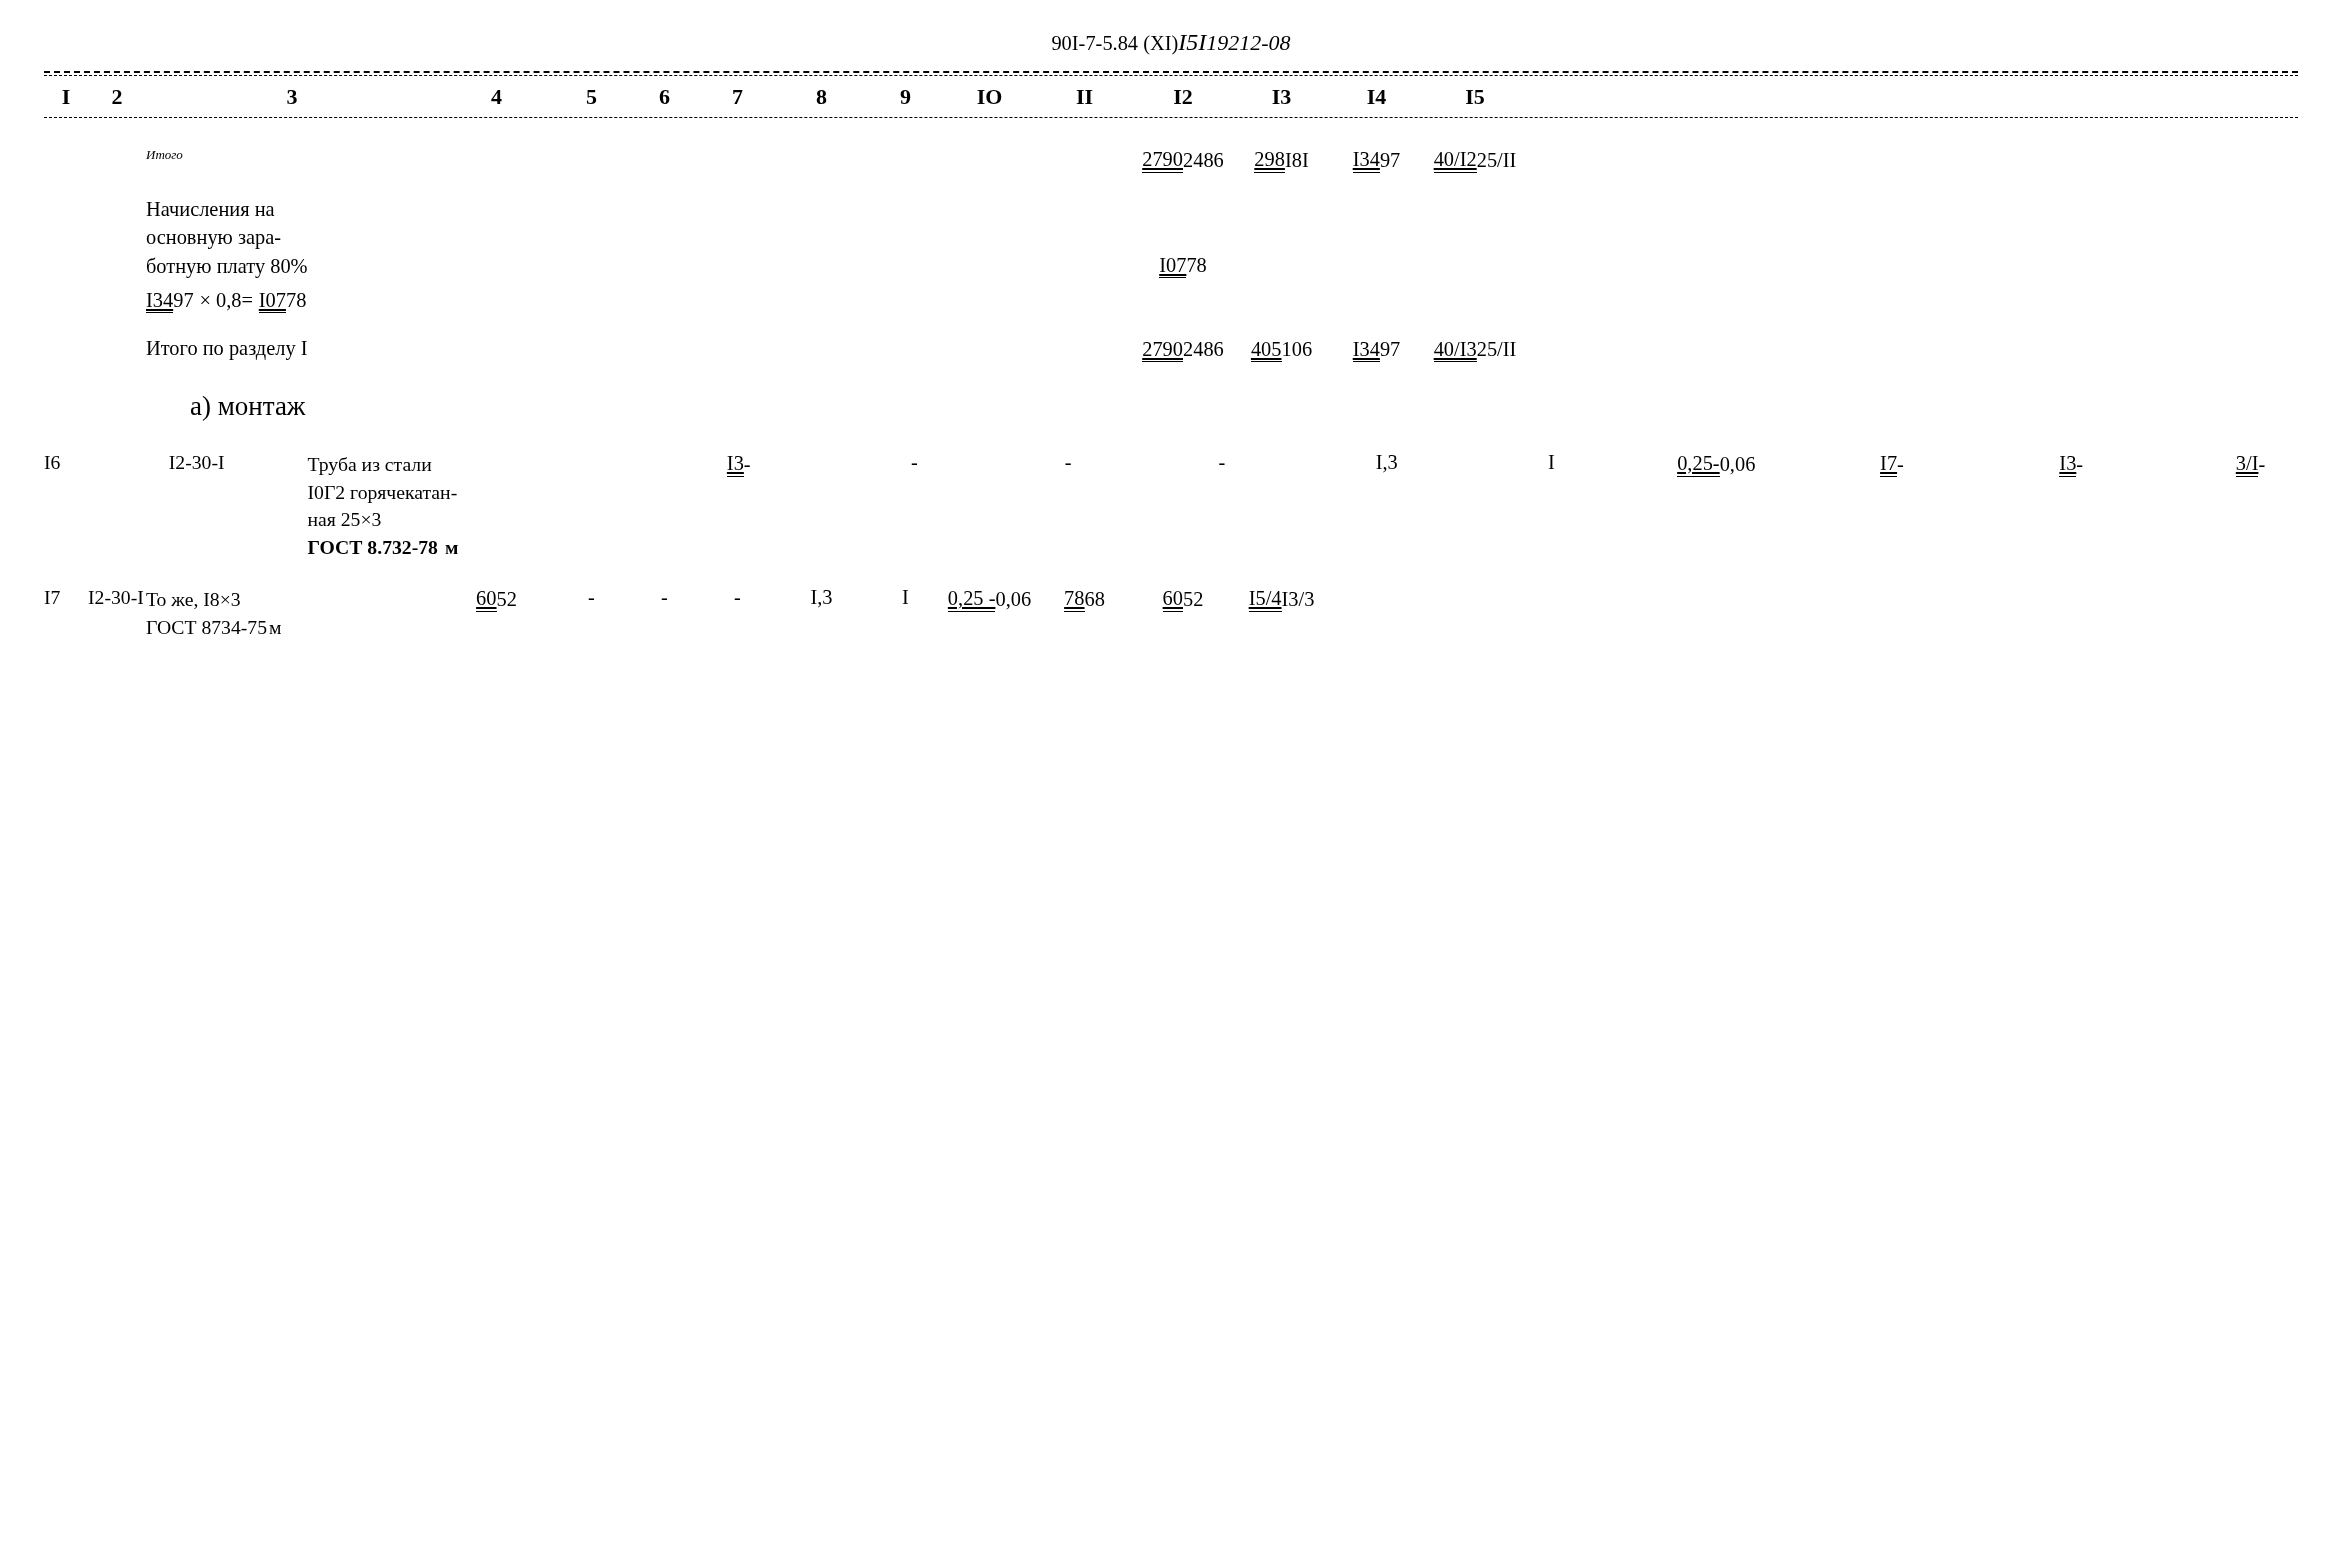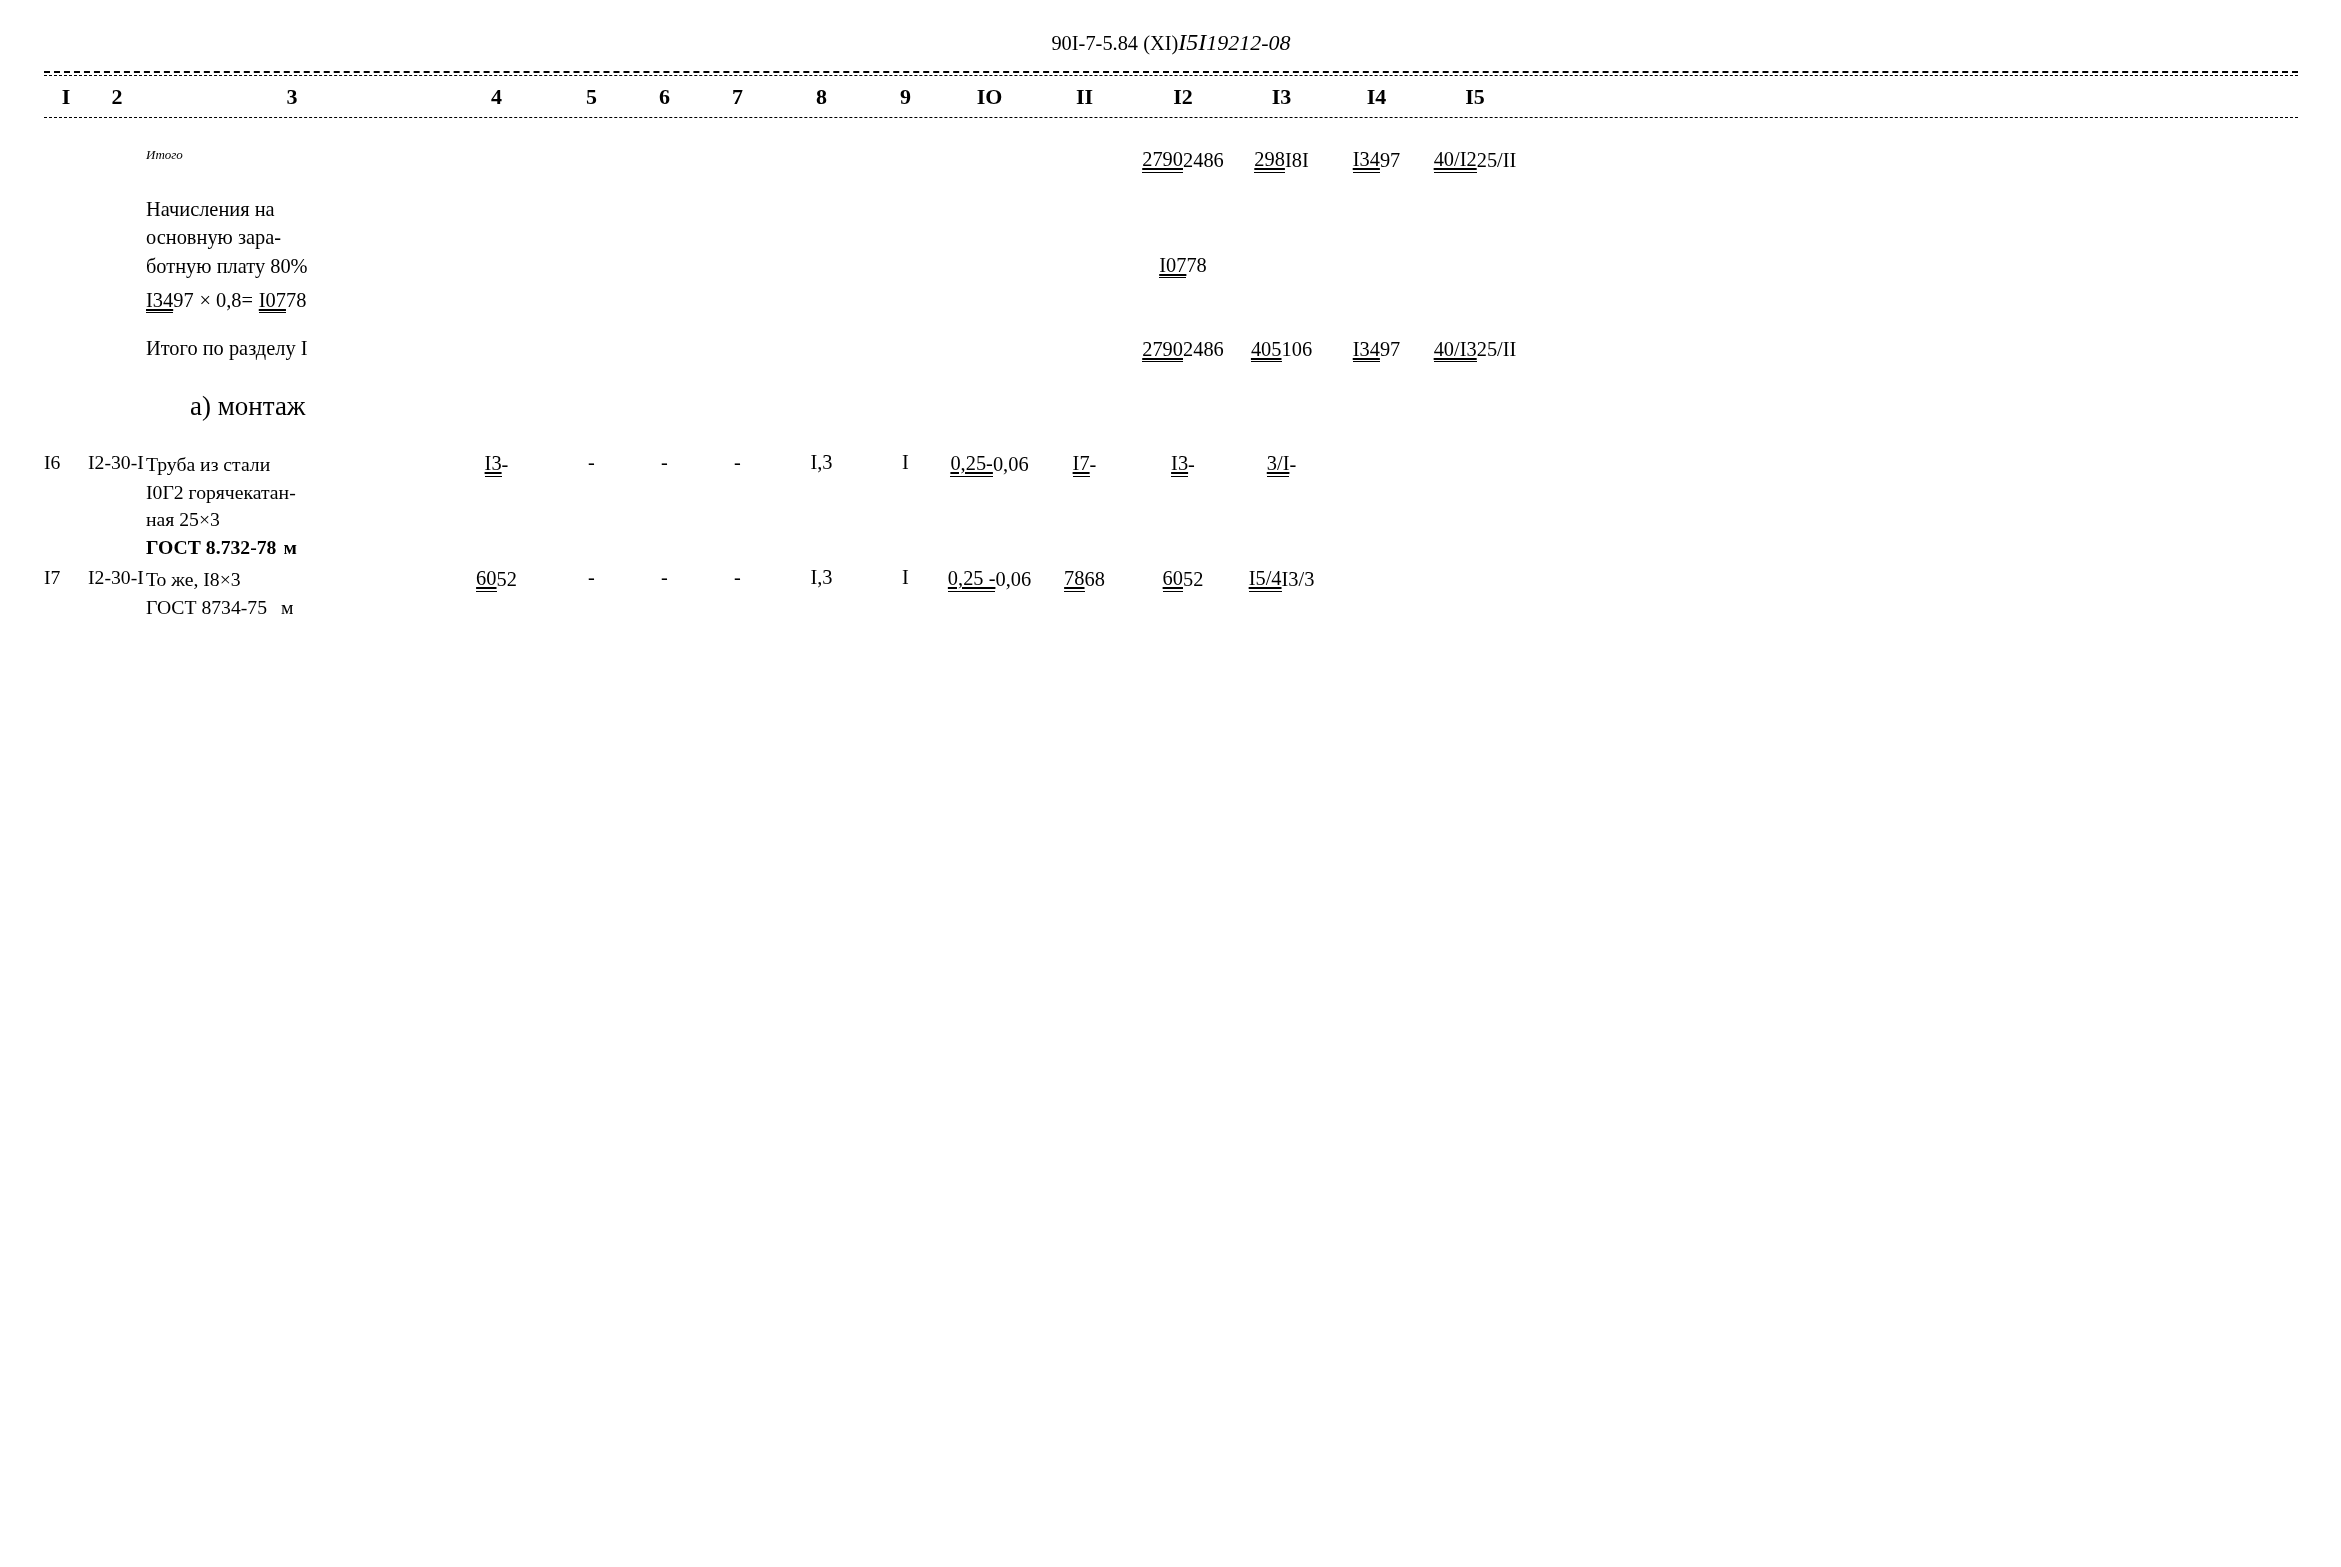"I6" div.full-row { justify-content: none -> space-between; margin-bottom: 5px -> 25px }
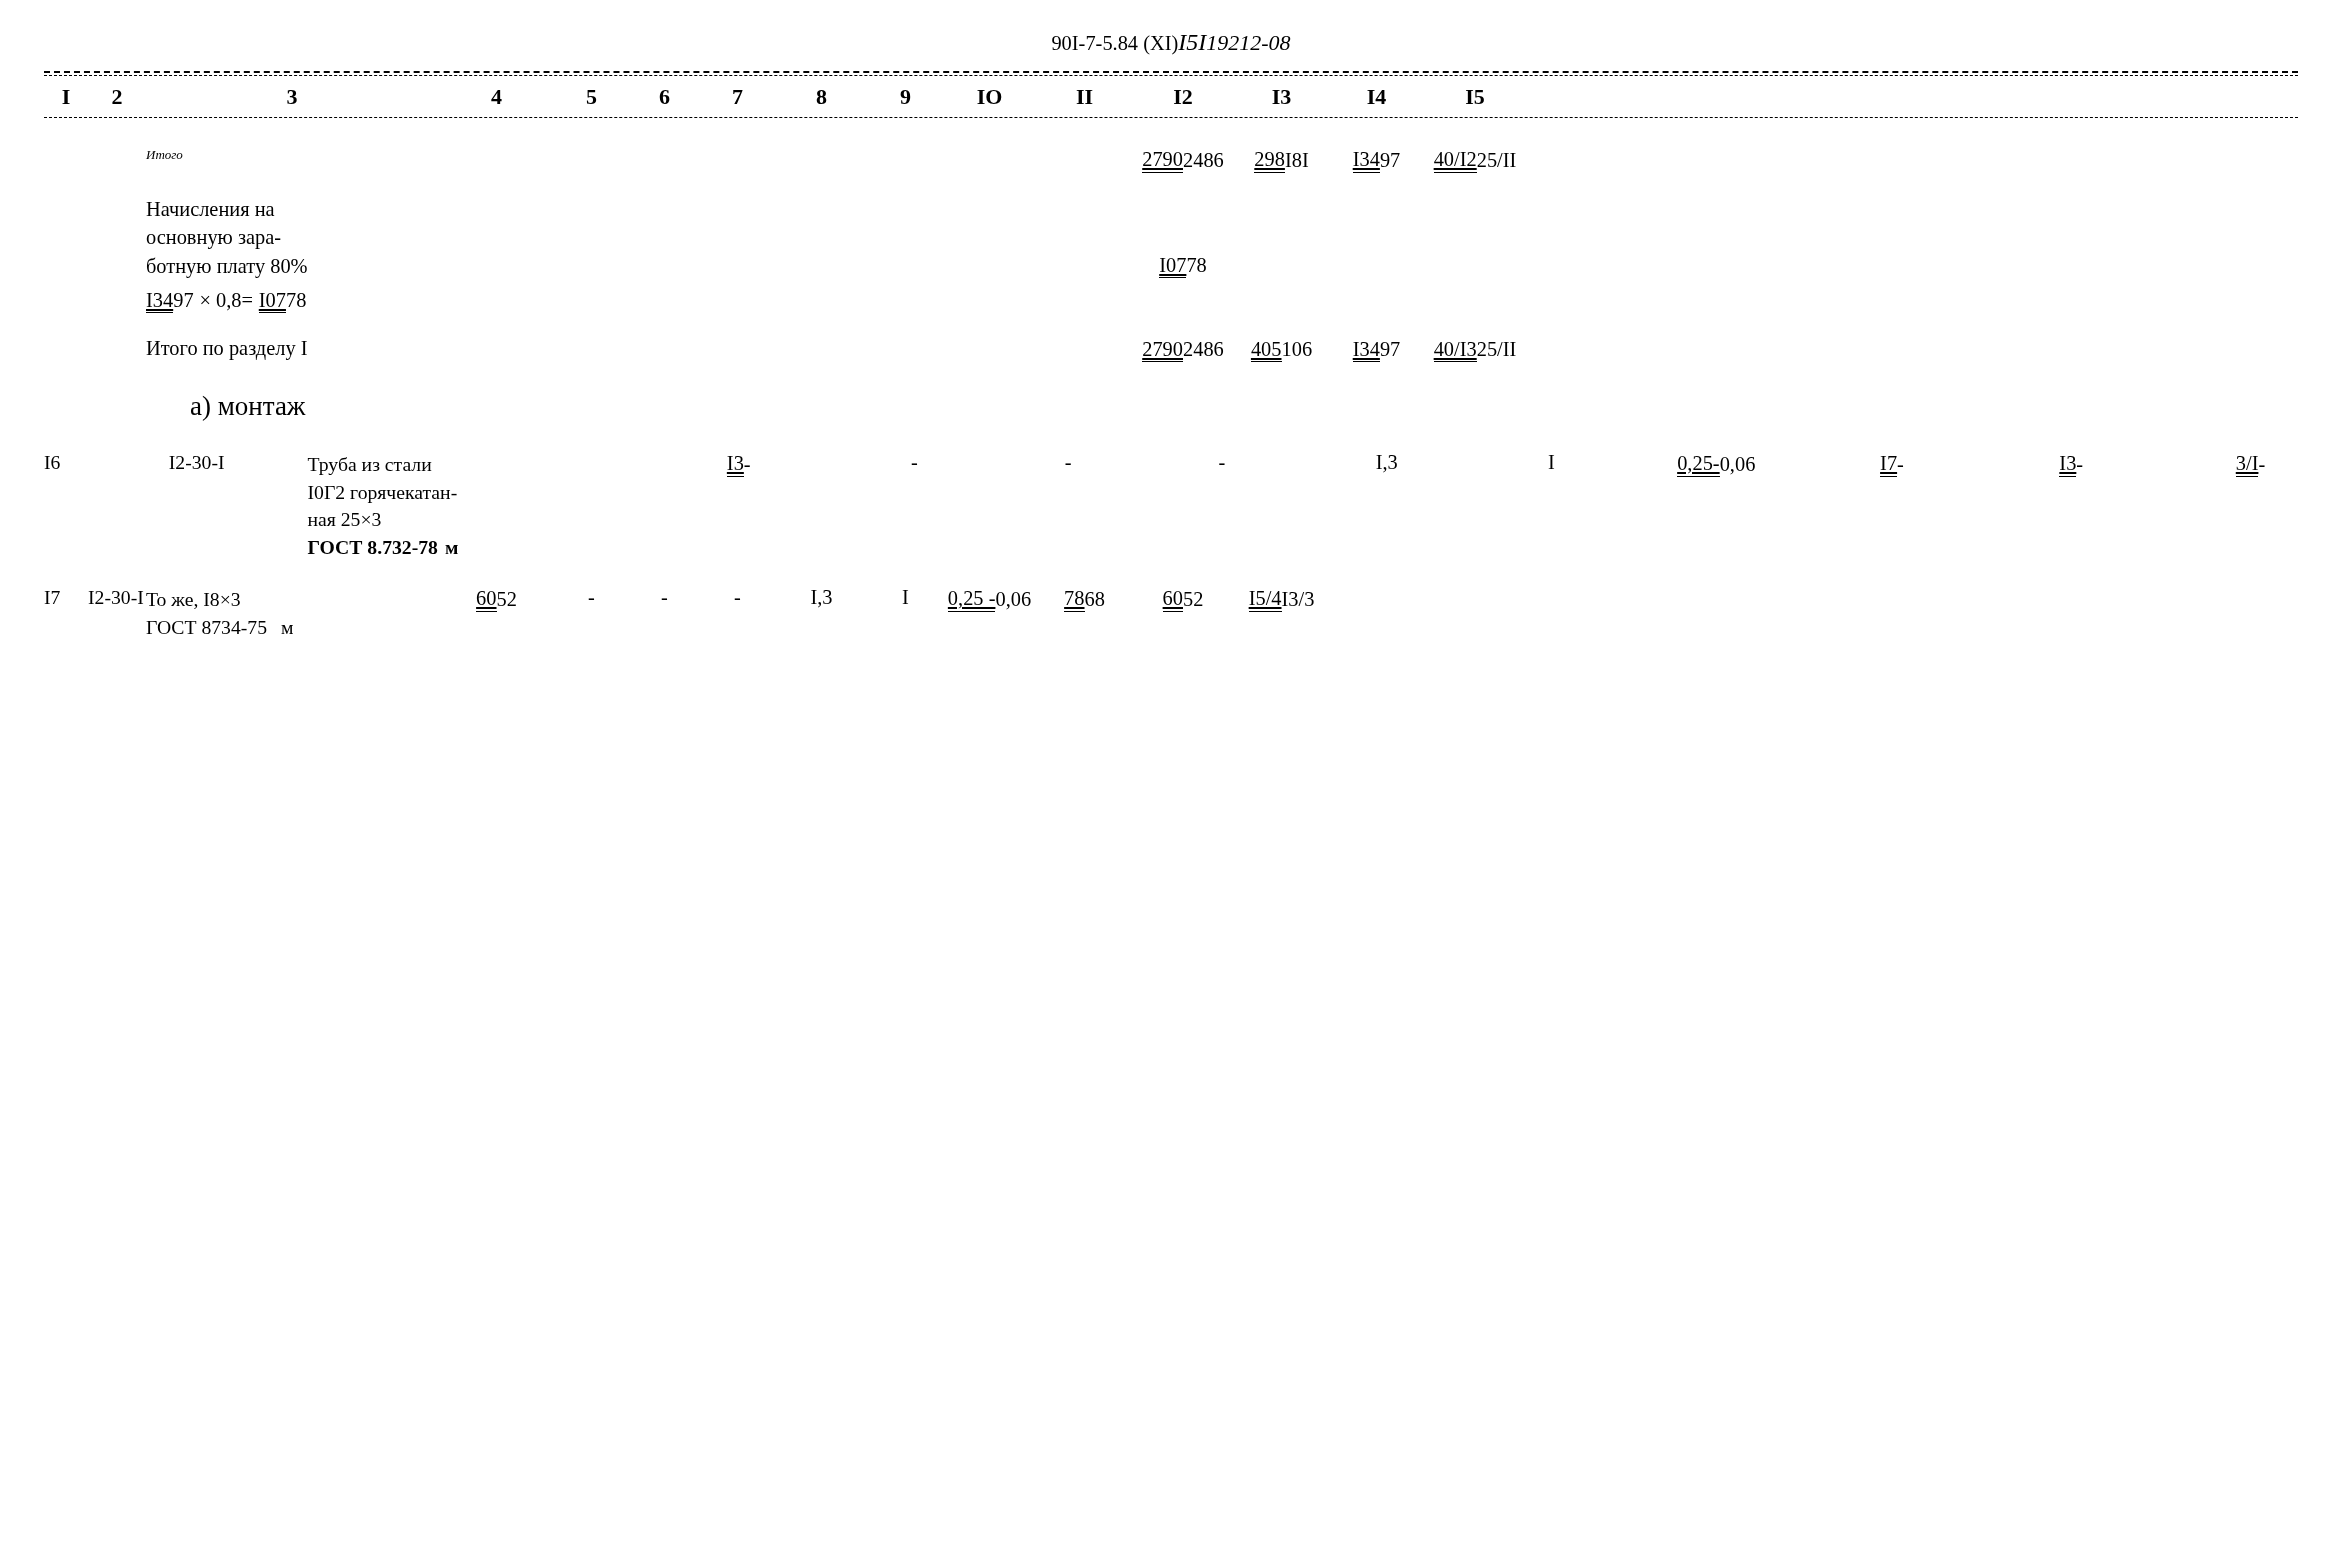"ГОСТ 8734-75" div { gap: 14px -> 2px }
